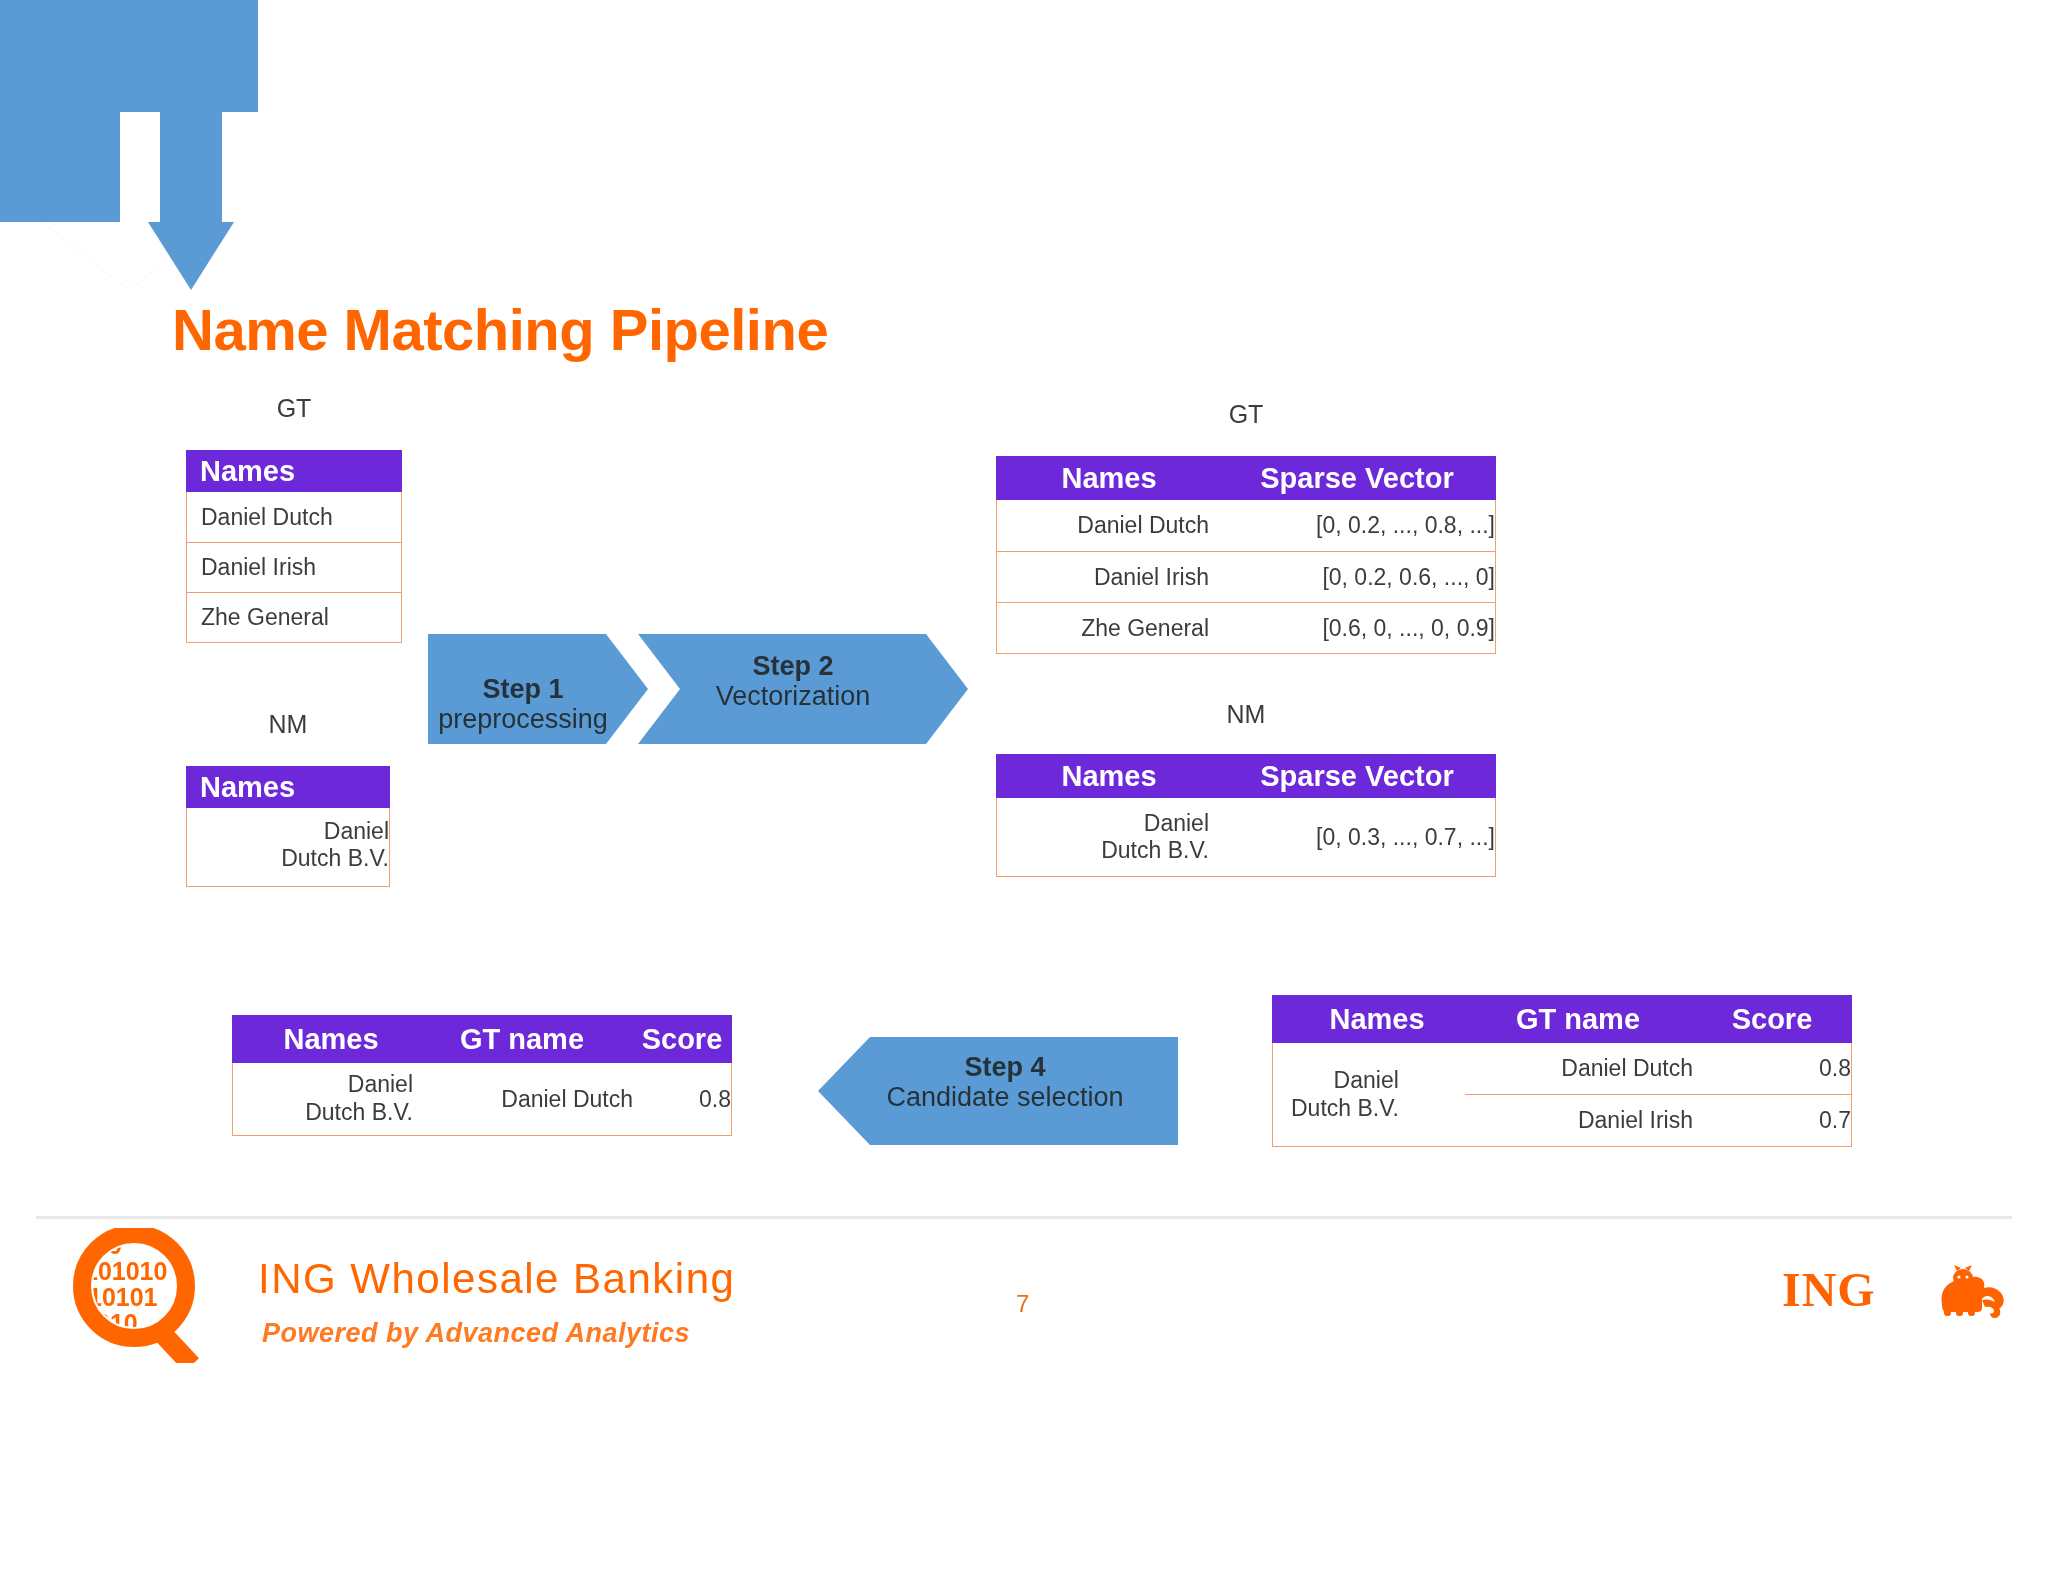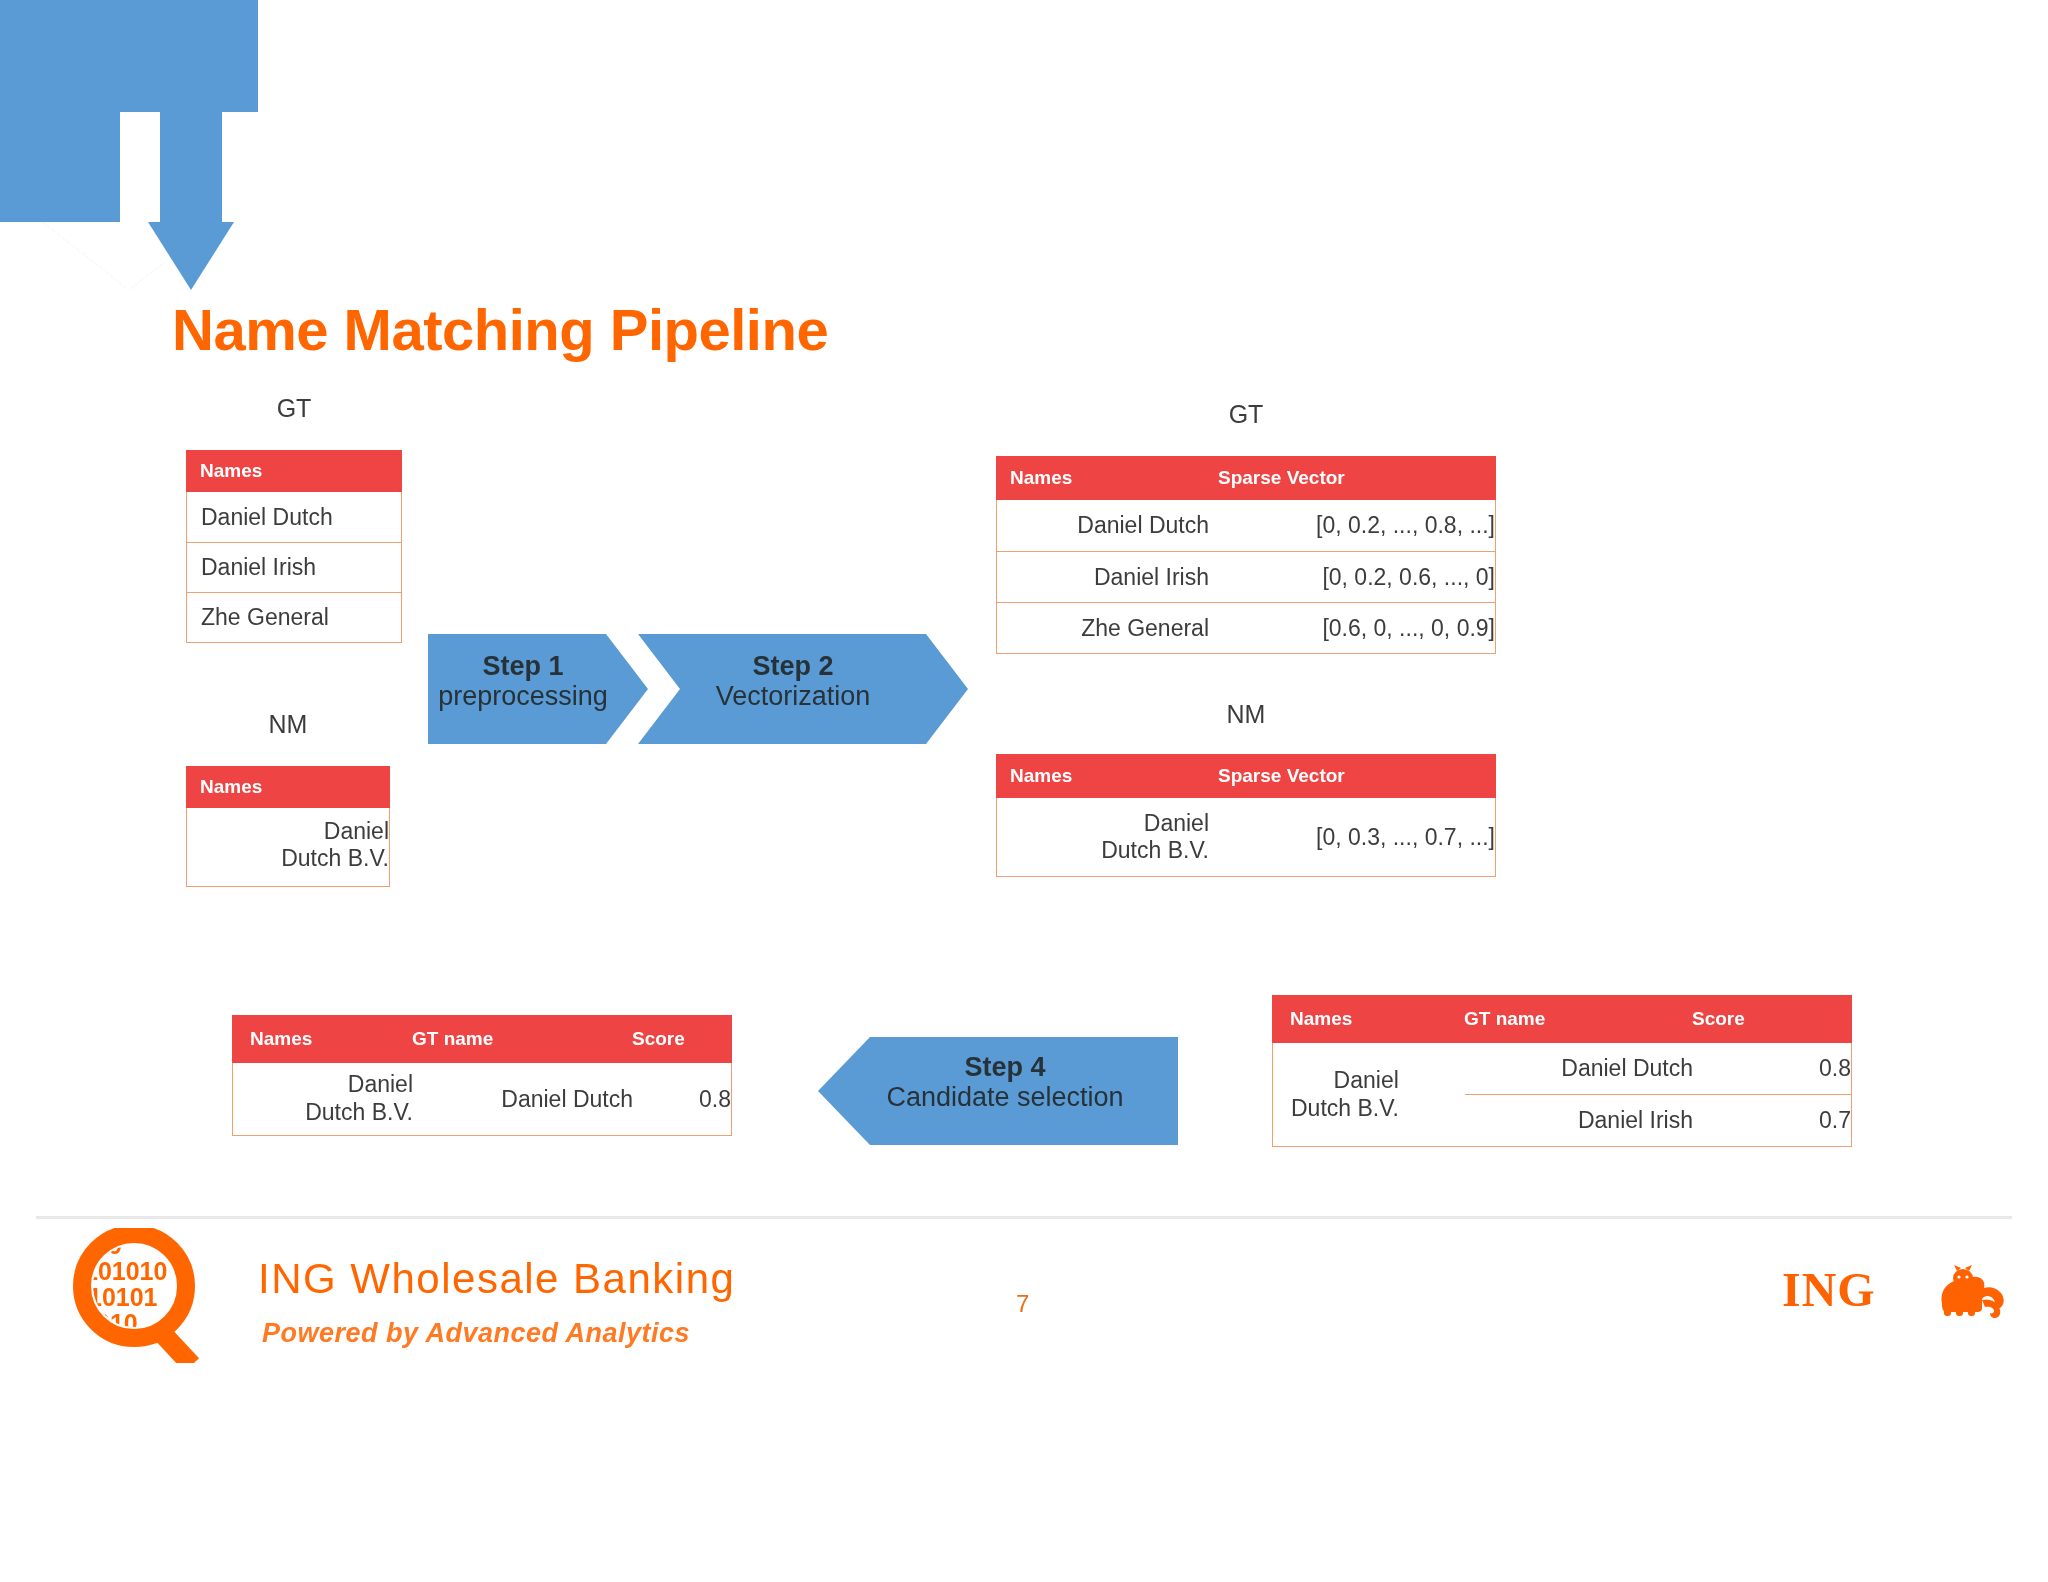"Names" .tbl .hdr { background: #ef4444 -> #6d28d9; font-size: 19px -> 29px; text-align: none -> center }
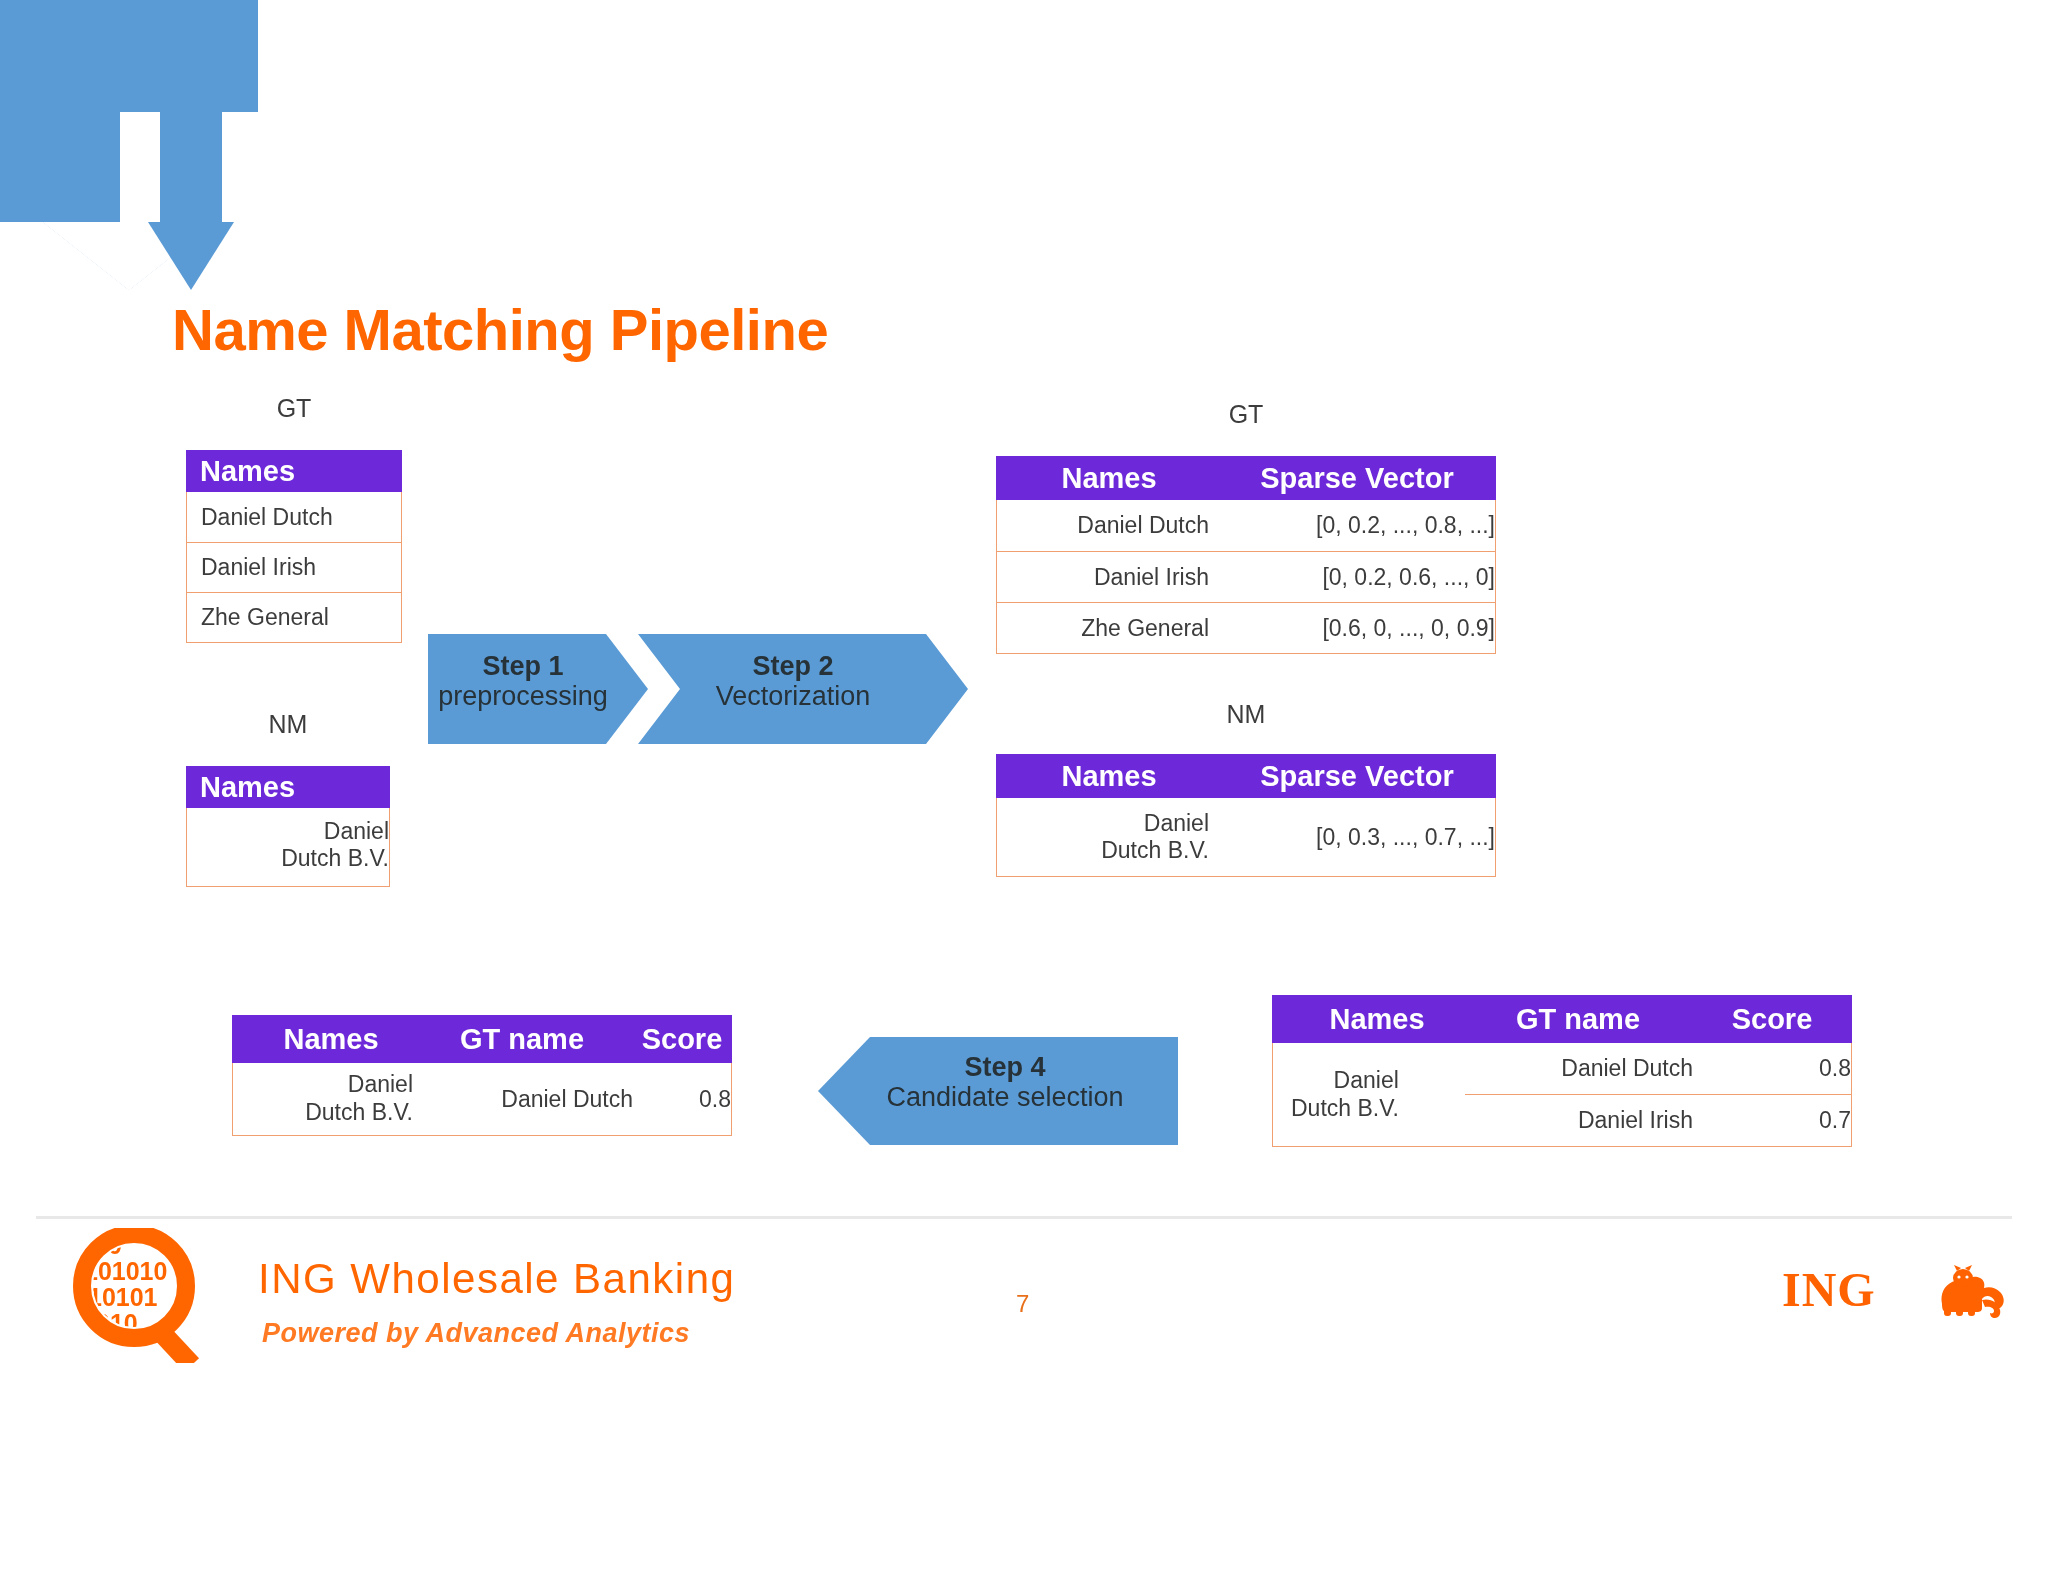"Step 1" #txt-step1 { top: 651px -> 674px }
